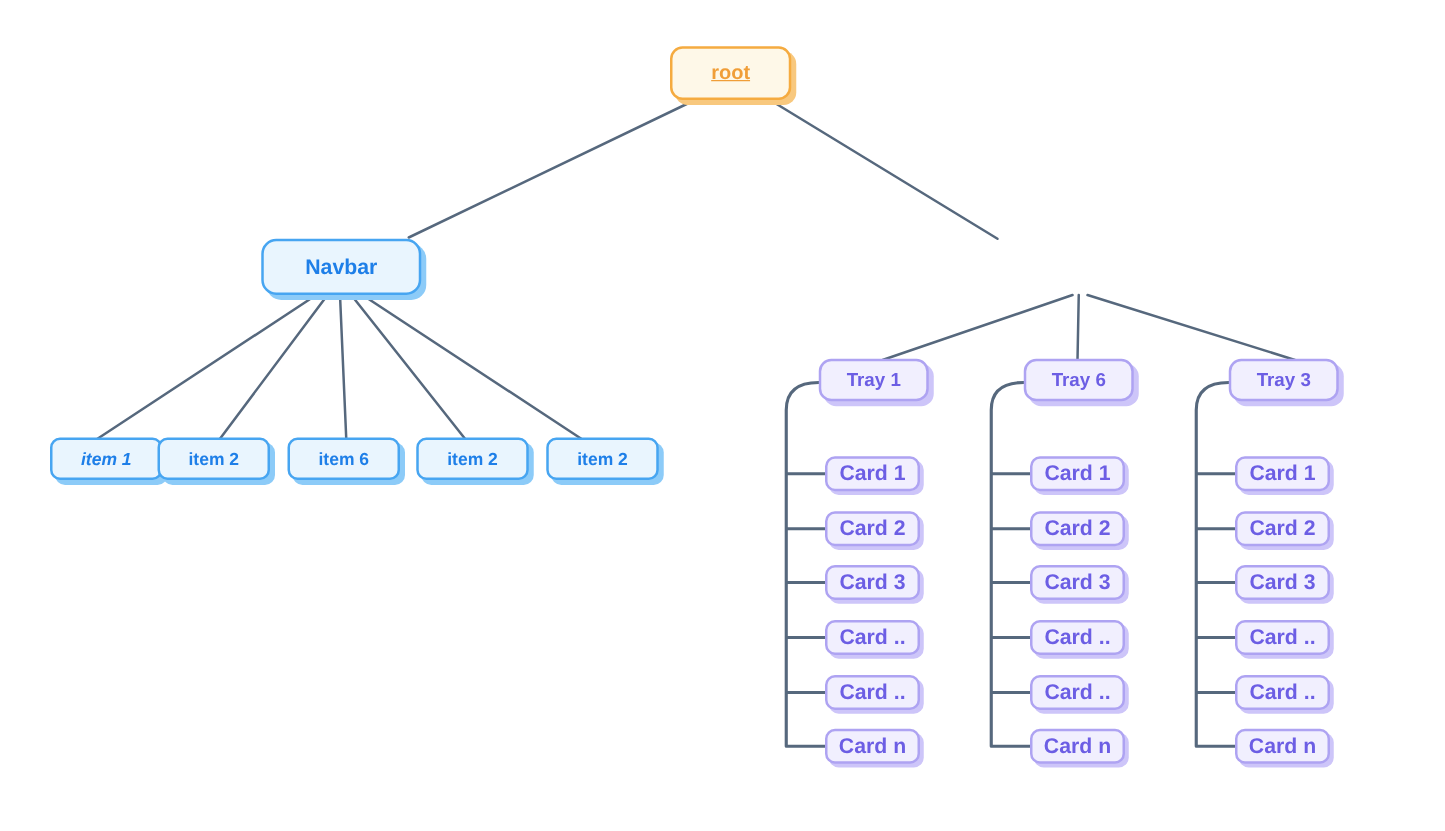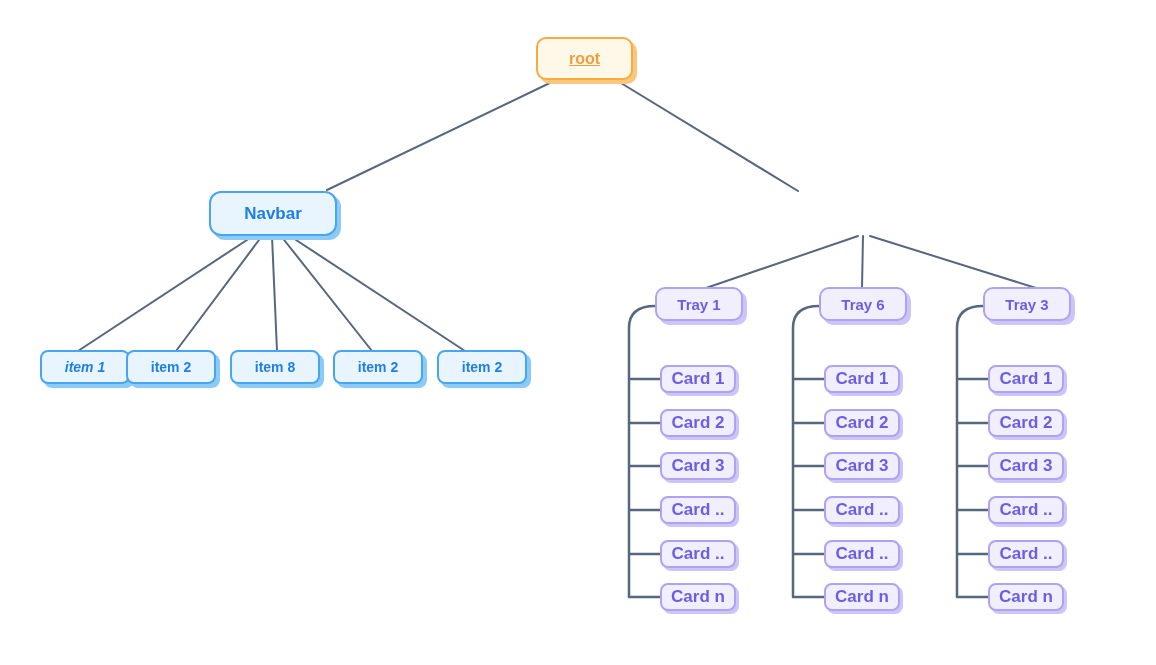"item 8" div.node { text: 8 -> 6 }
